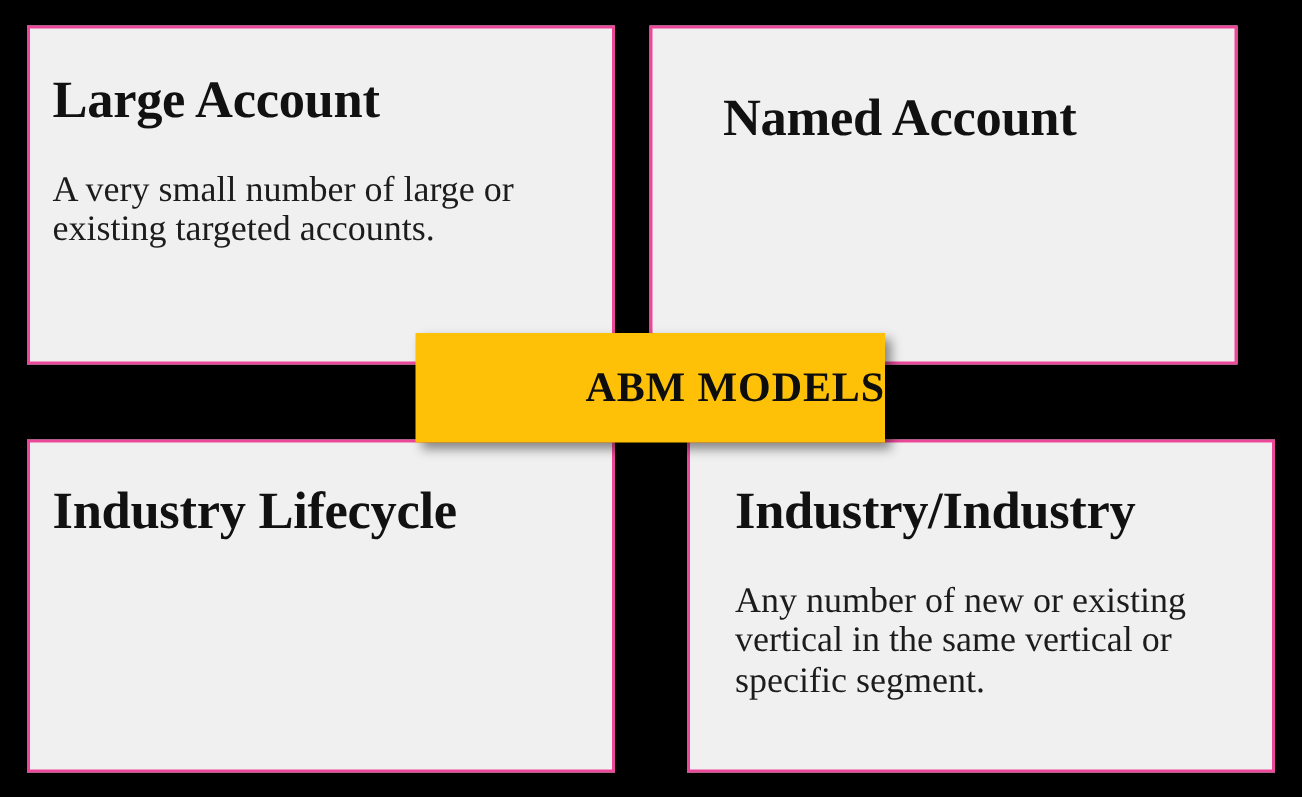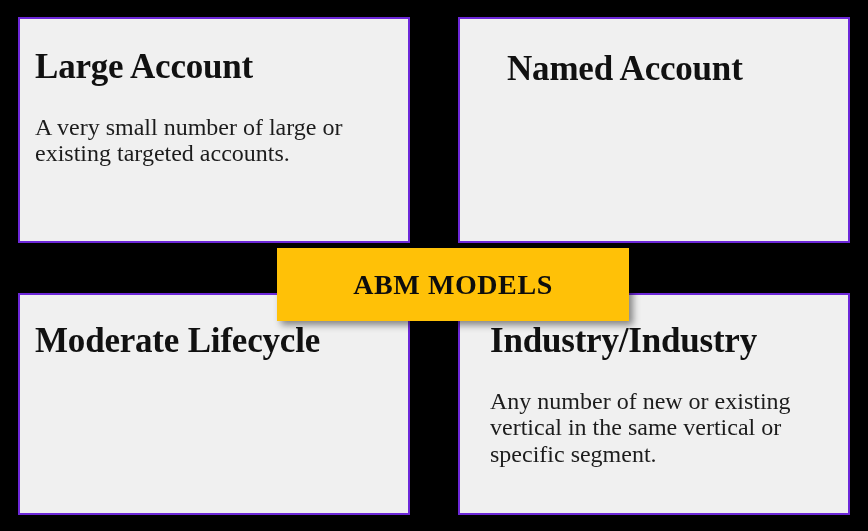"Large Account" .card { border: 2px solid #6d28d9 -> 2px solid #ec4899 }
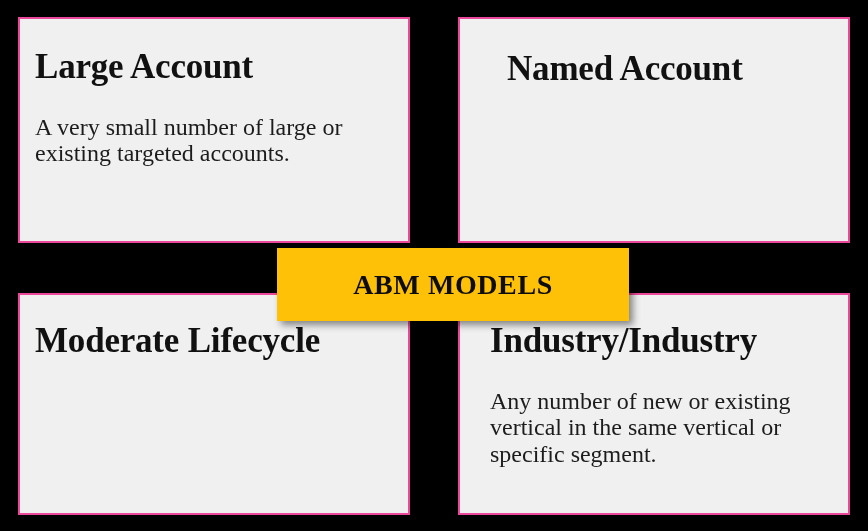"Named Account" .card-tr { left: 458px -> 433px; padding: 32px 24px 18px 47px -> 42px 24px 18px 47px }
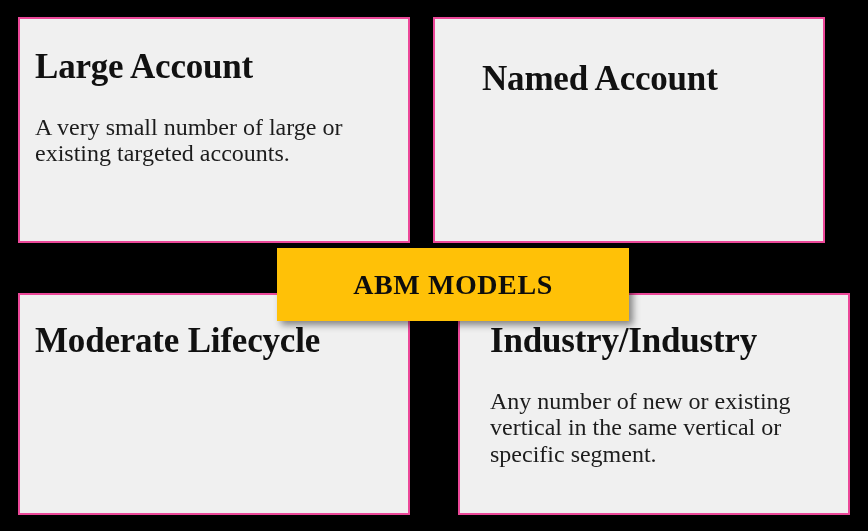"ABM MODELS" .center-badge { justify-content: center -> flex-end; margin-top: 26px -> none; width: 352px -> 313px }
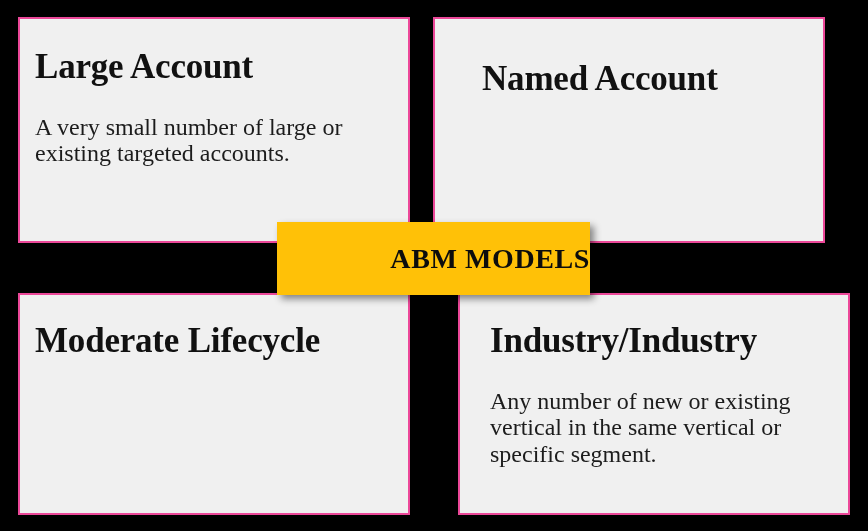"Moderate Lifecycle" h2.card-title { text: Moderate -> Industry }
